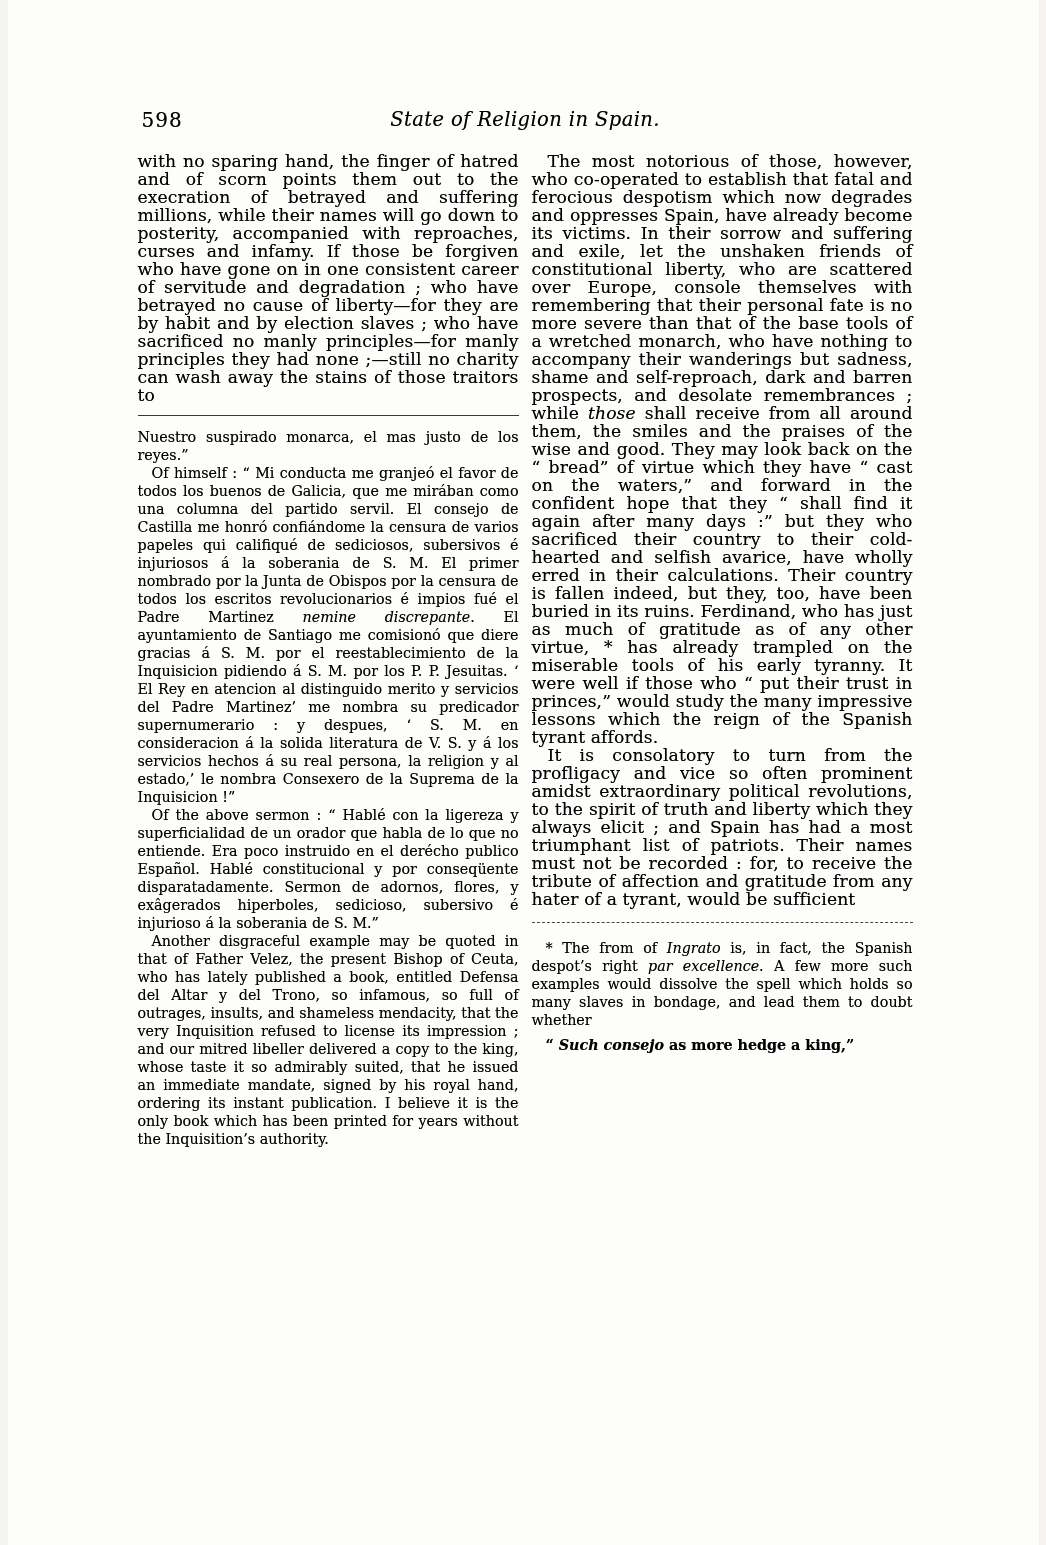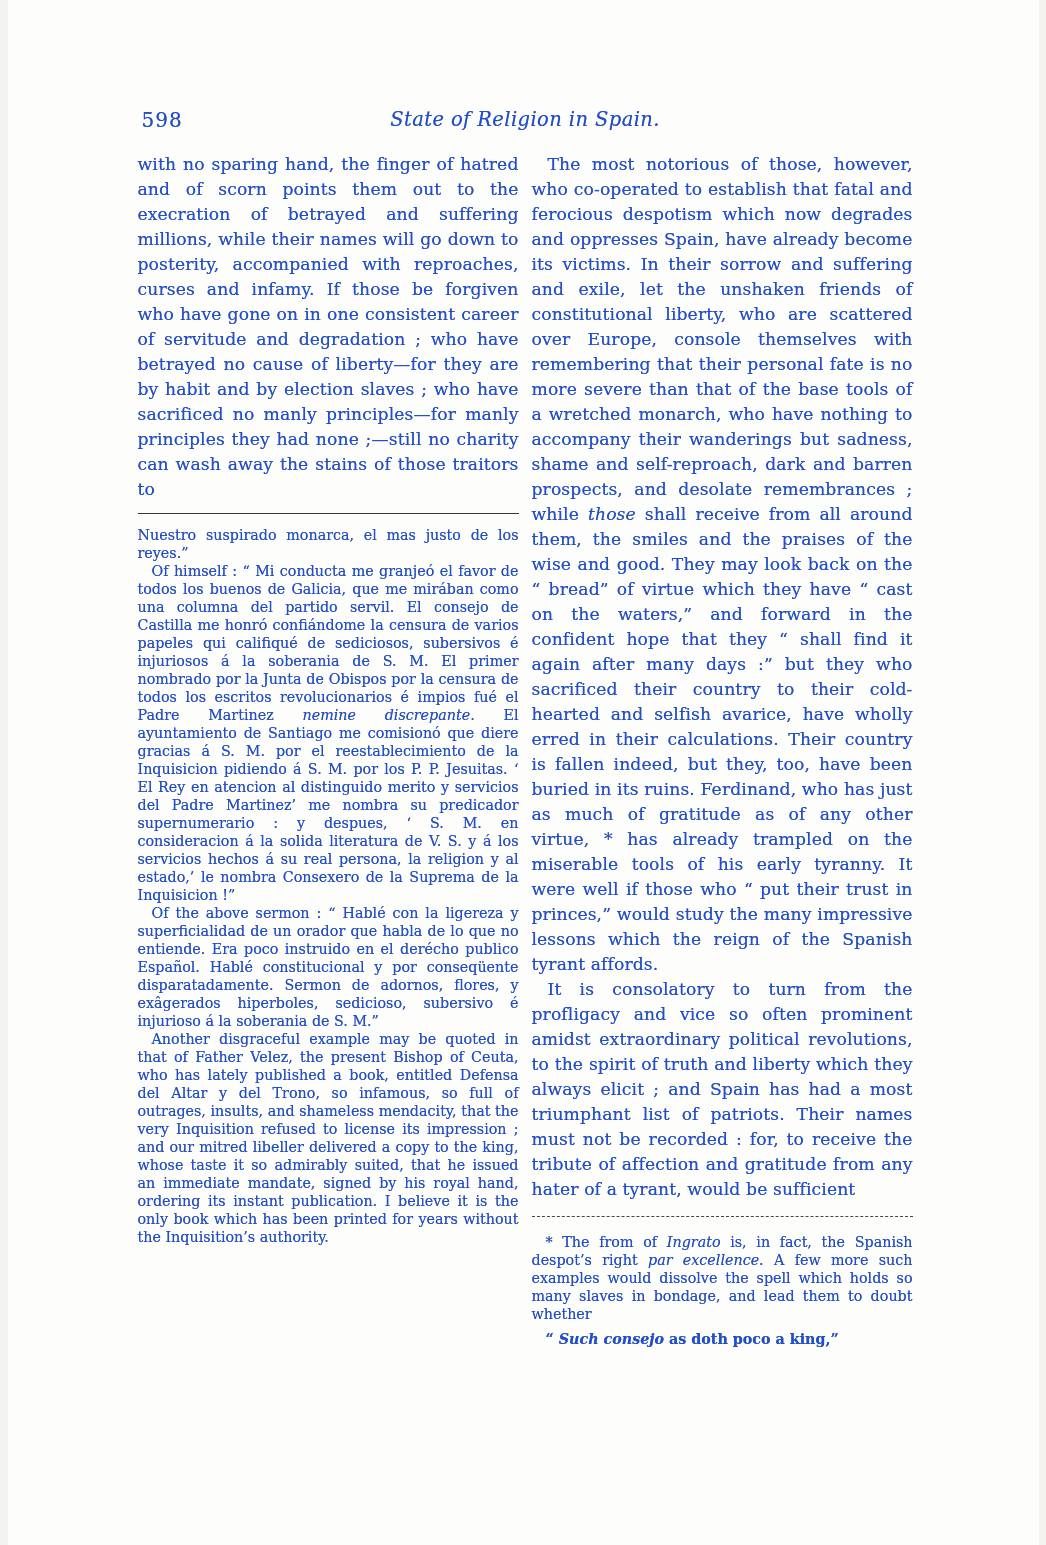"598" .page { color: #1d4ed8 -> #000000 }
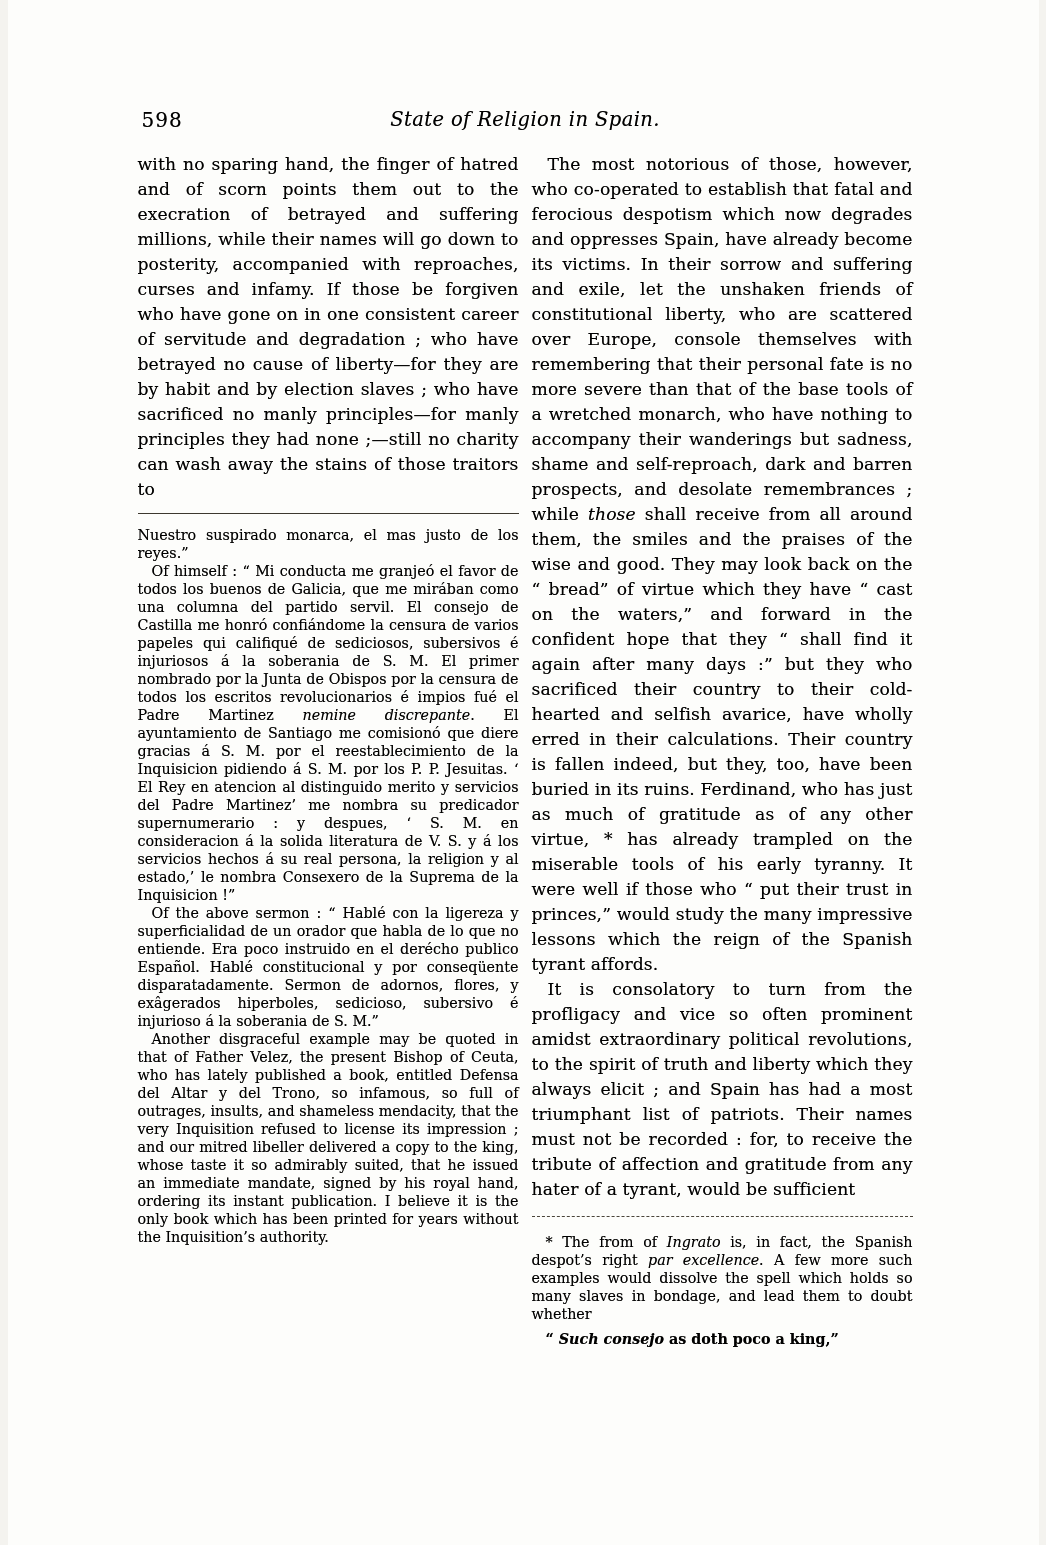"with no sparing hand, the" .main-text p { line-height: 25px -> 18px }
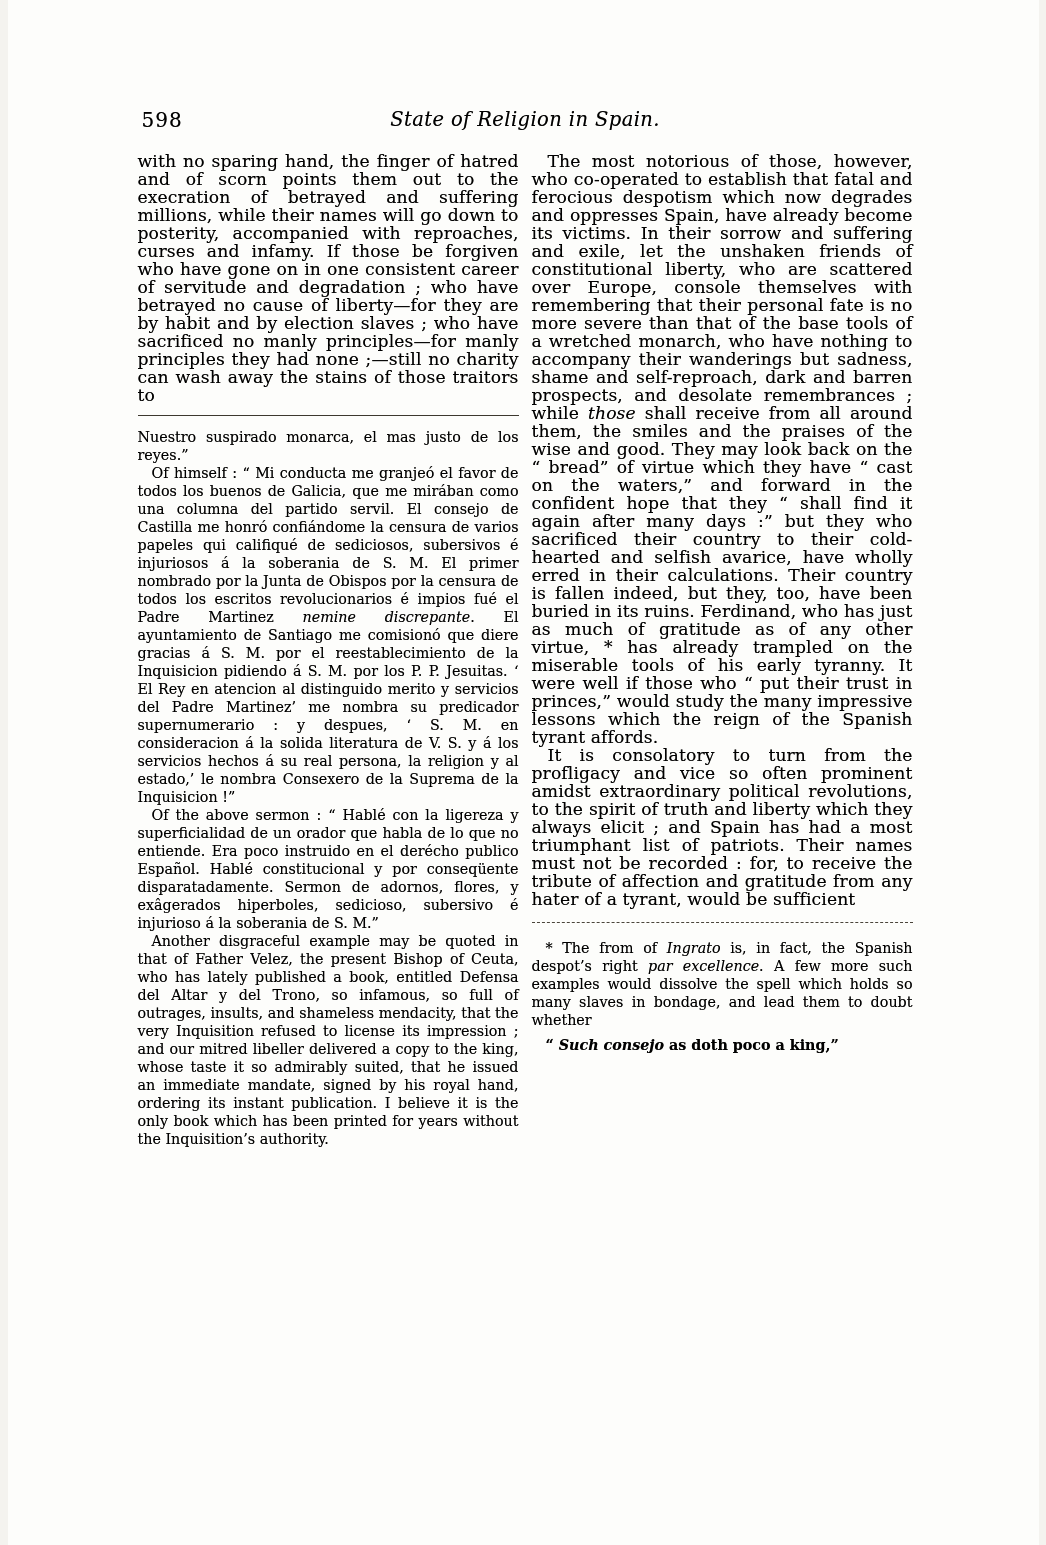"as doth poco a king,”" span { text: doth poco -> more hedge }
